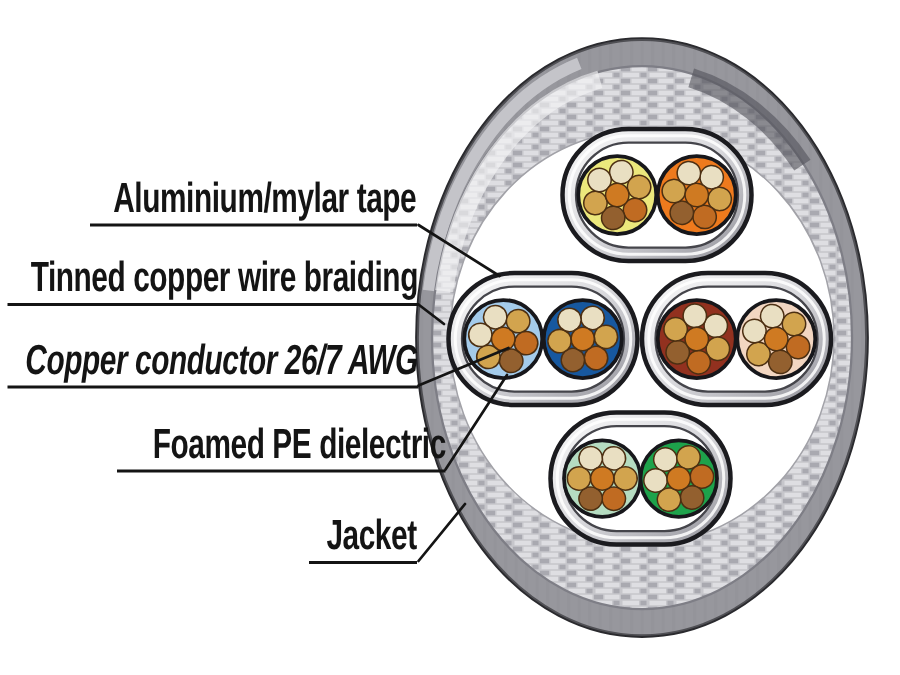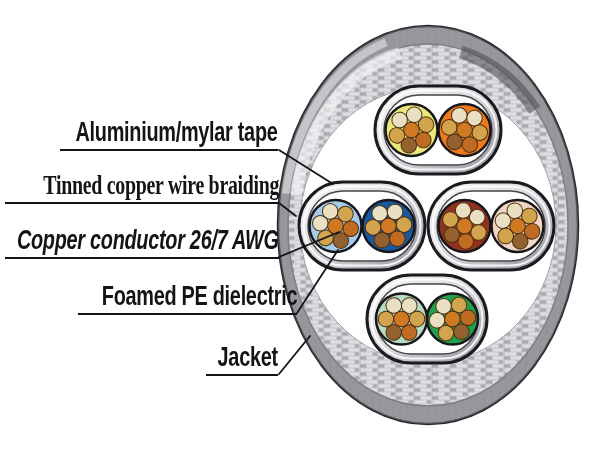"Tinned copper wire braiding" div.callout { font-family: Liberation Serif, serif -> none }
